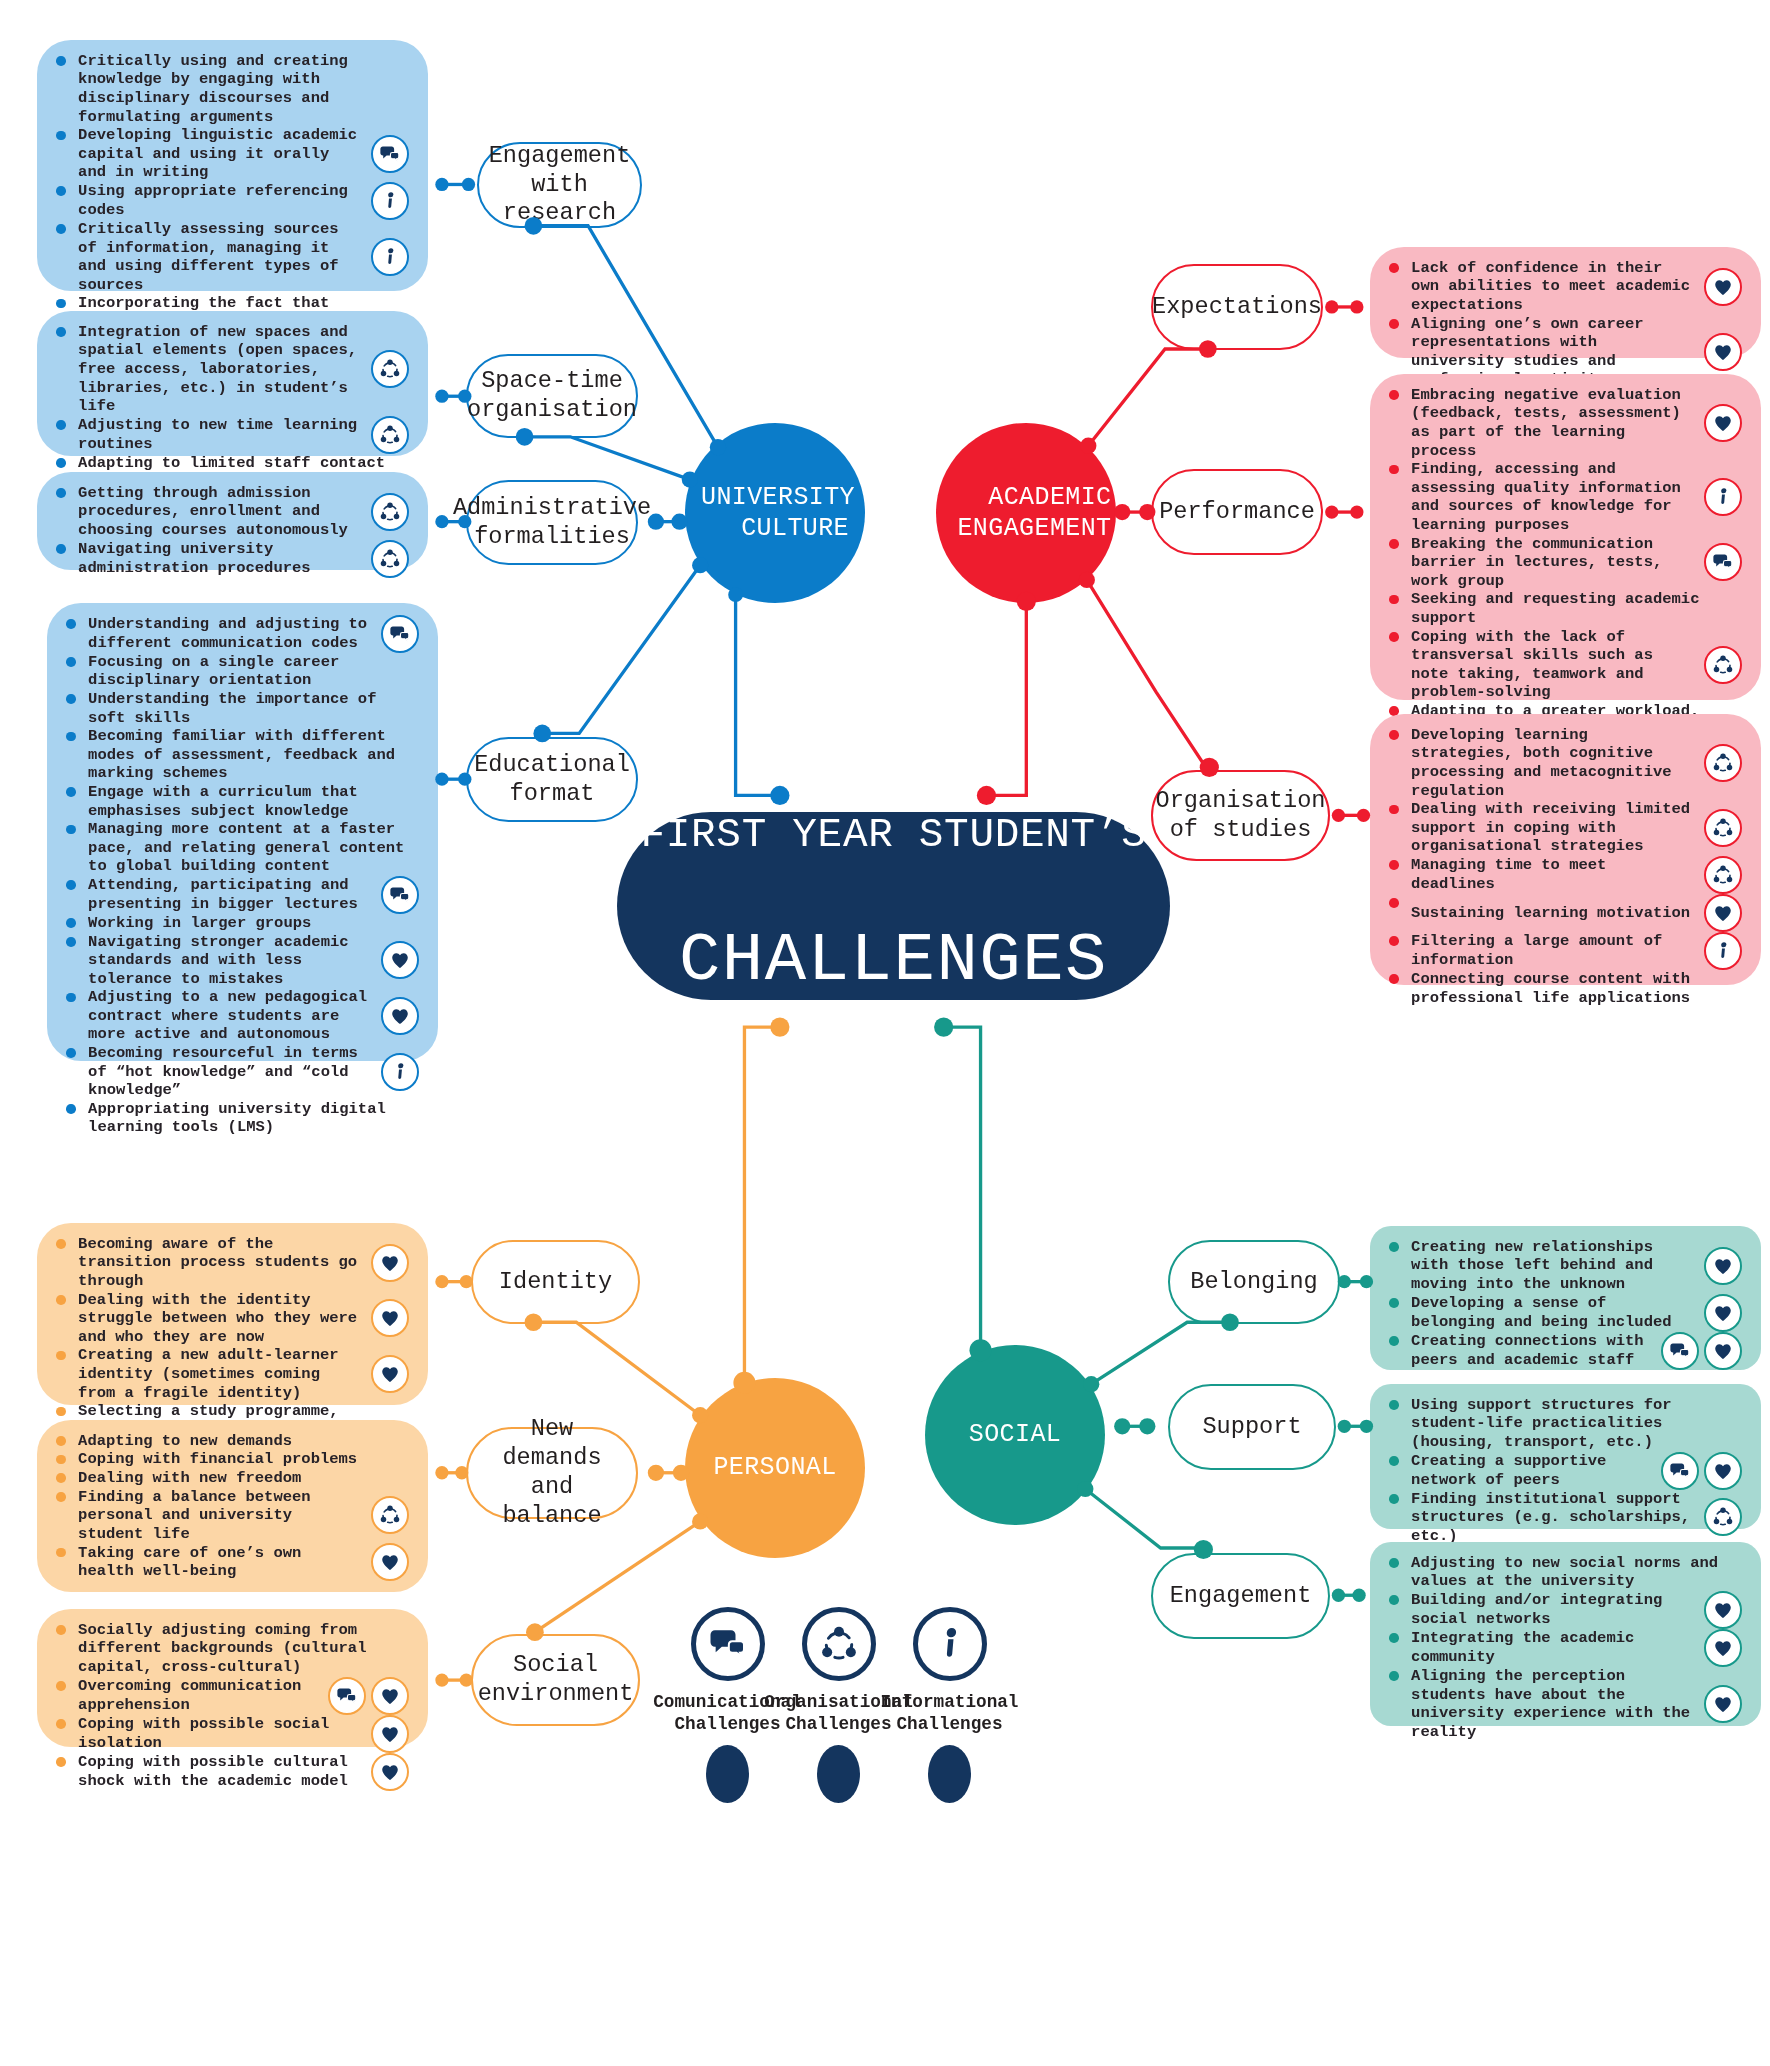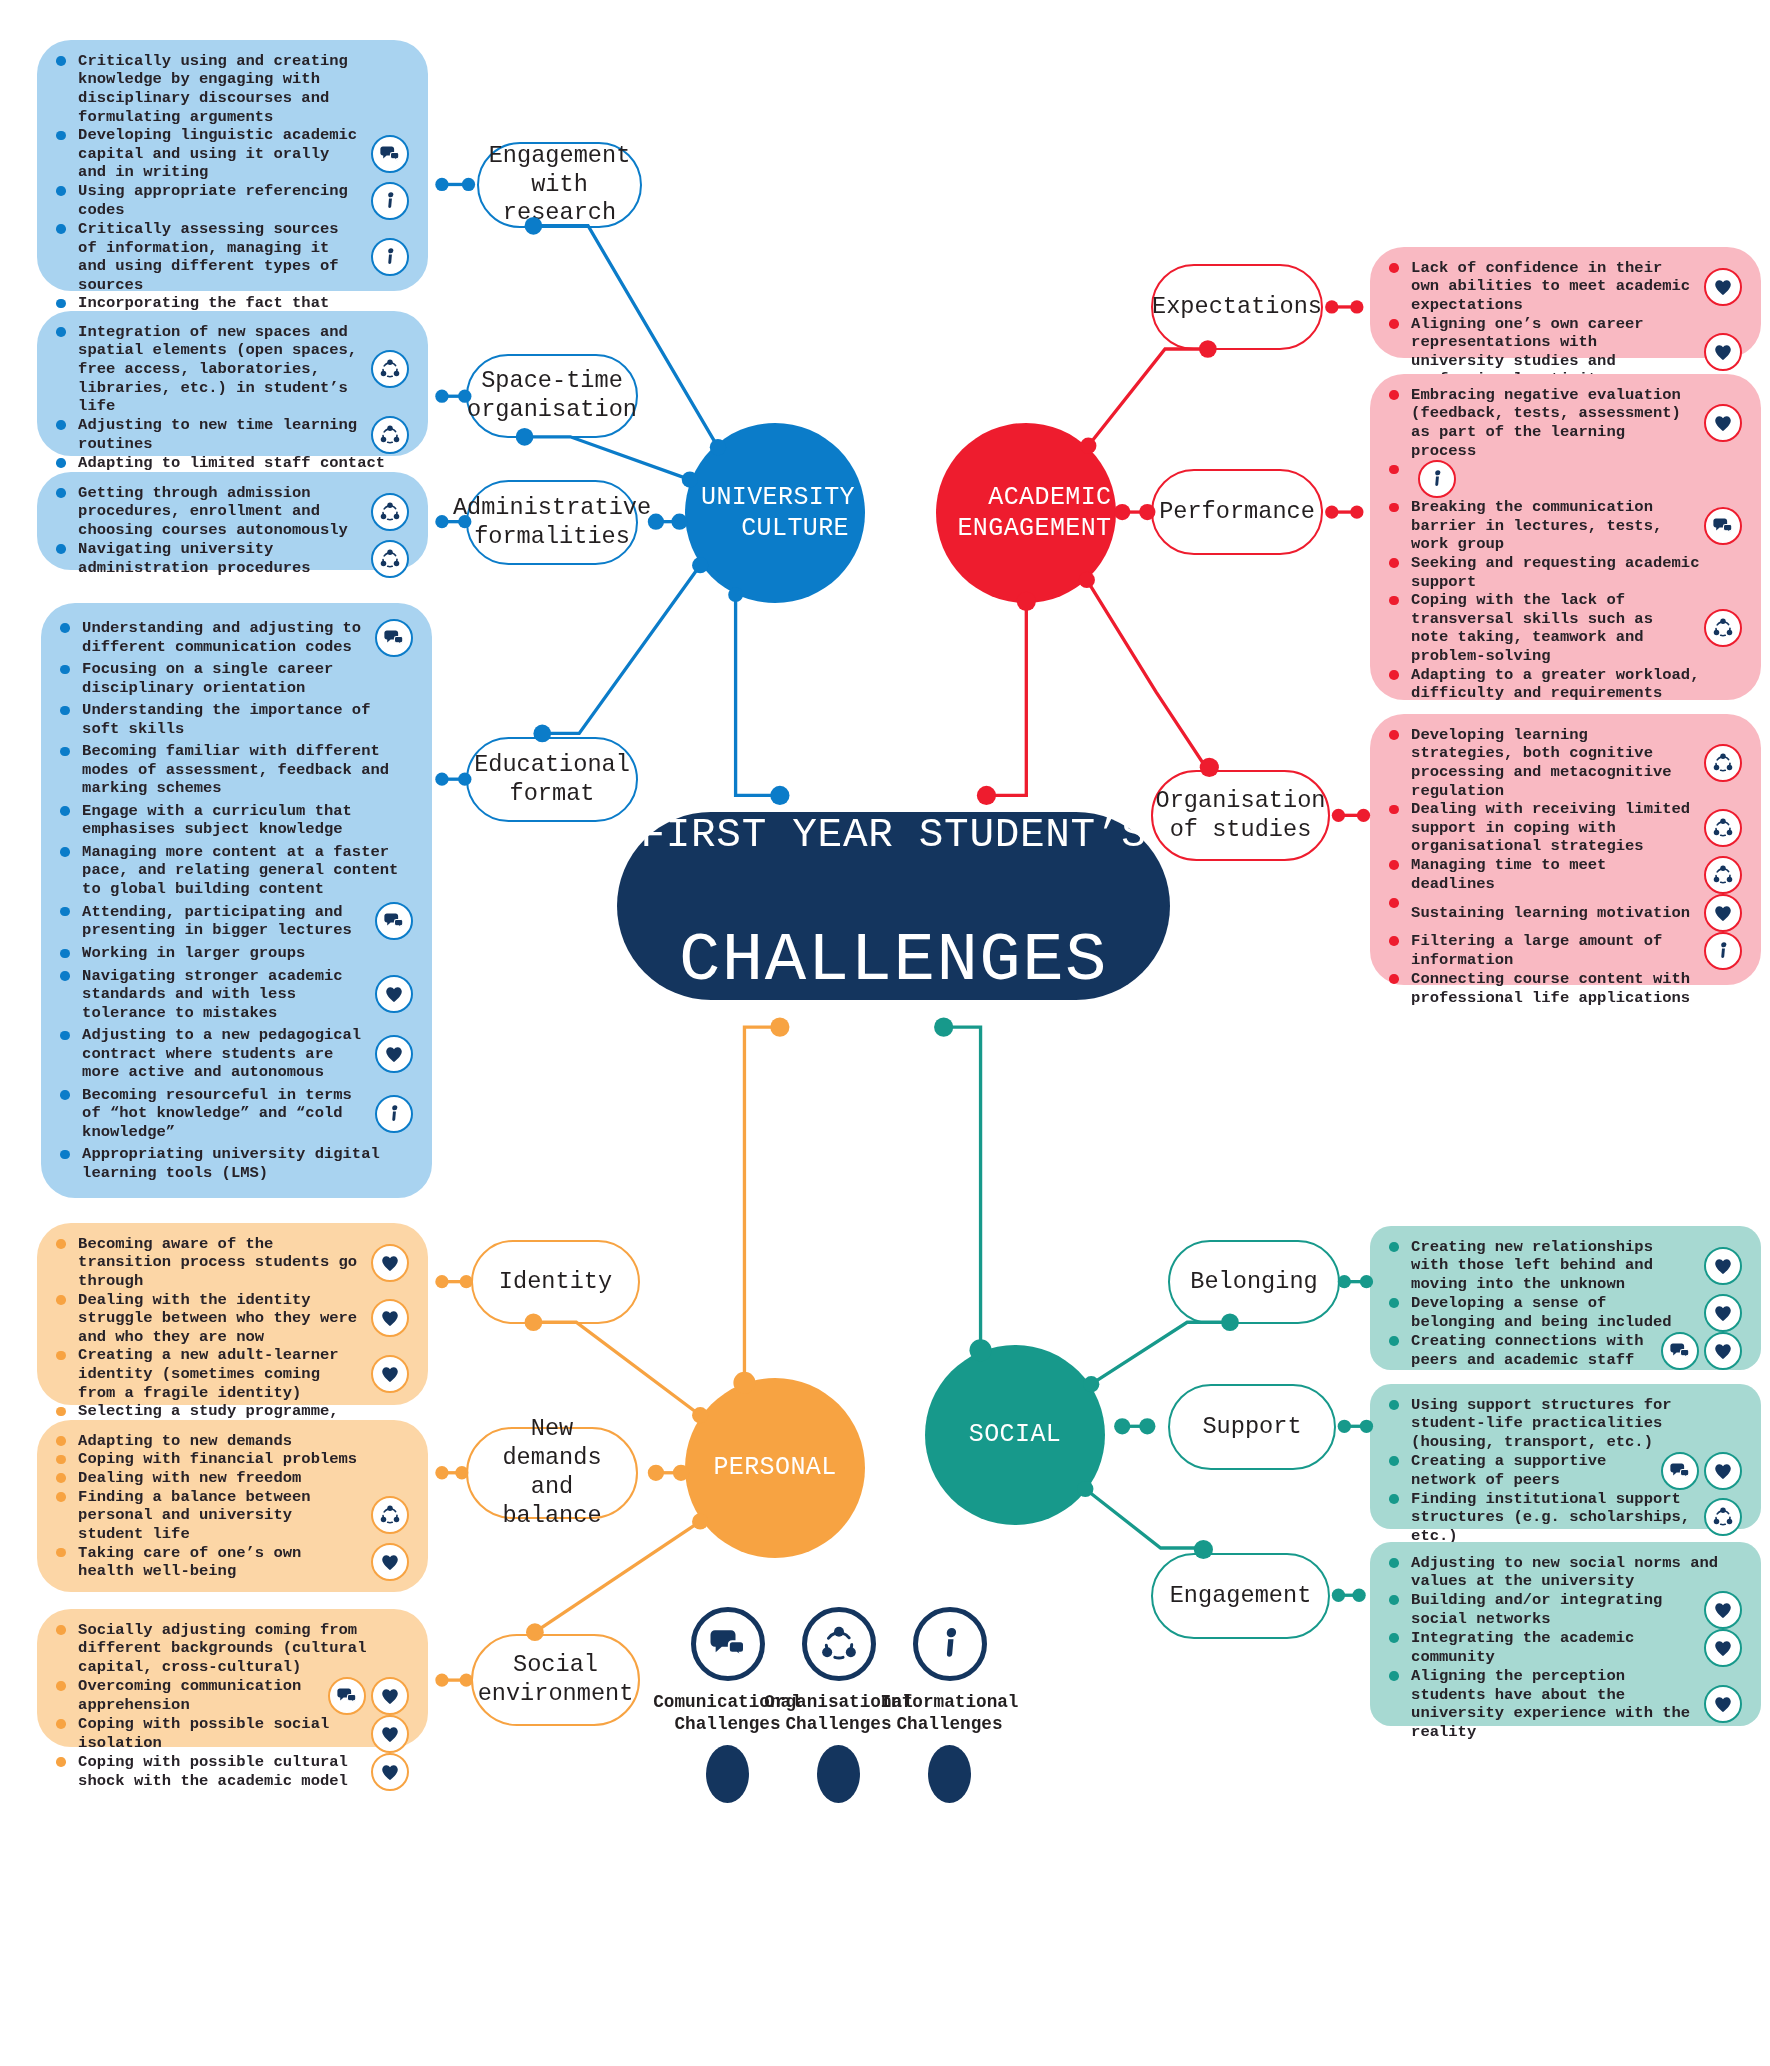"Finding, accessing and assessing quality" div.txt { html: none -> <div>Finding, accessing and assessing quality information and sources of knowledge for learning purposes</div> }
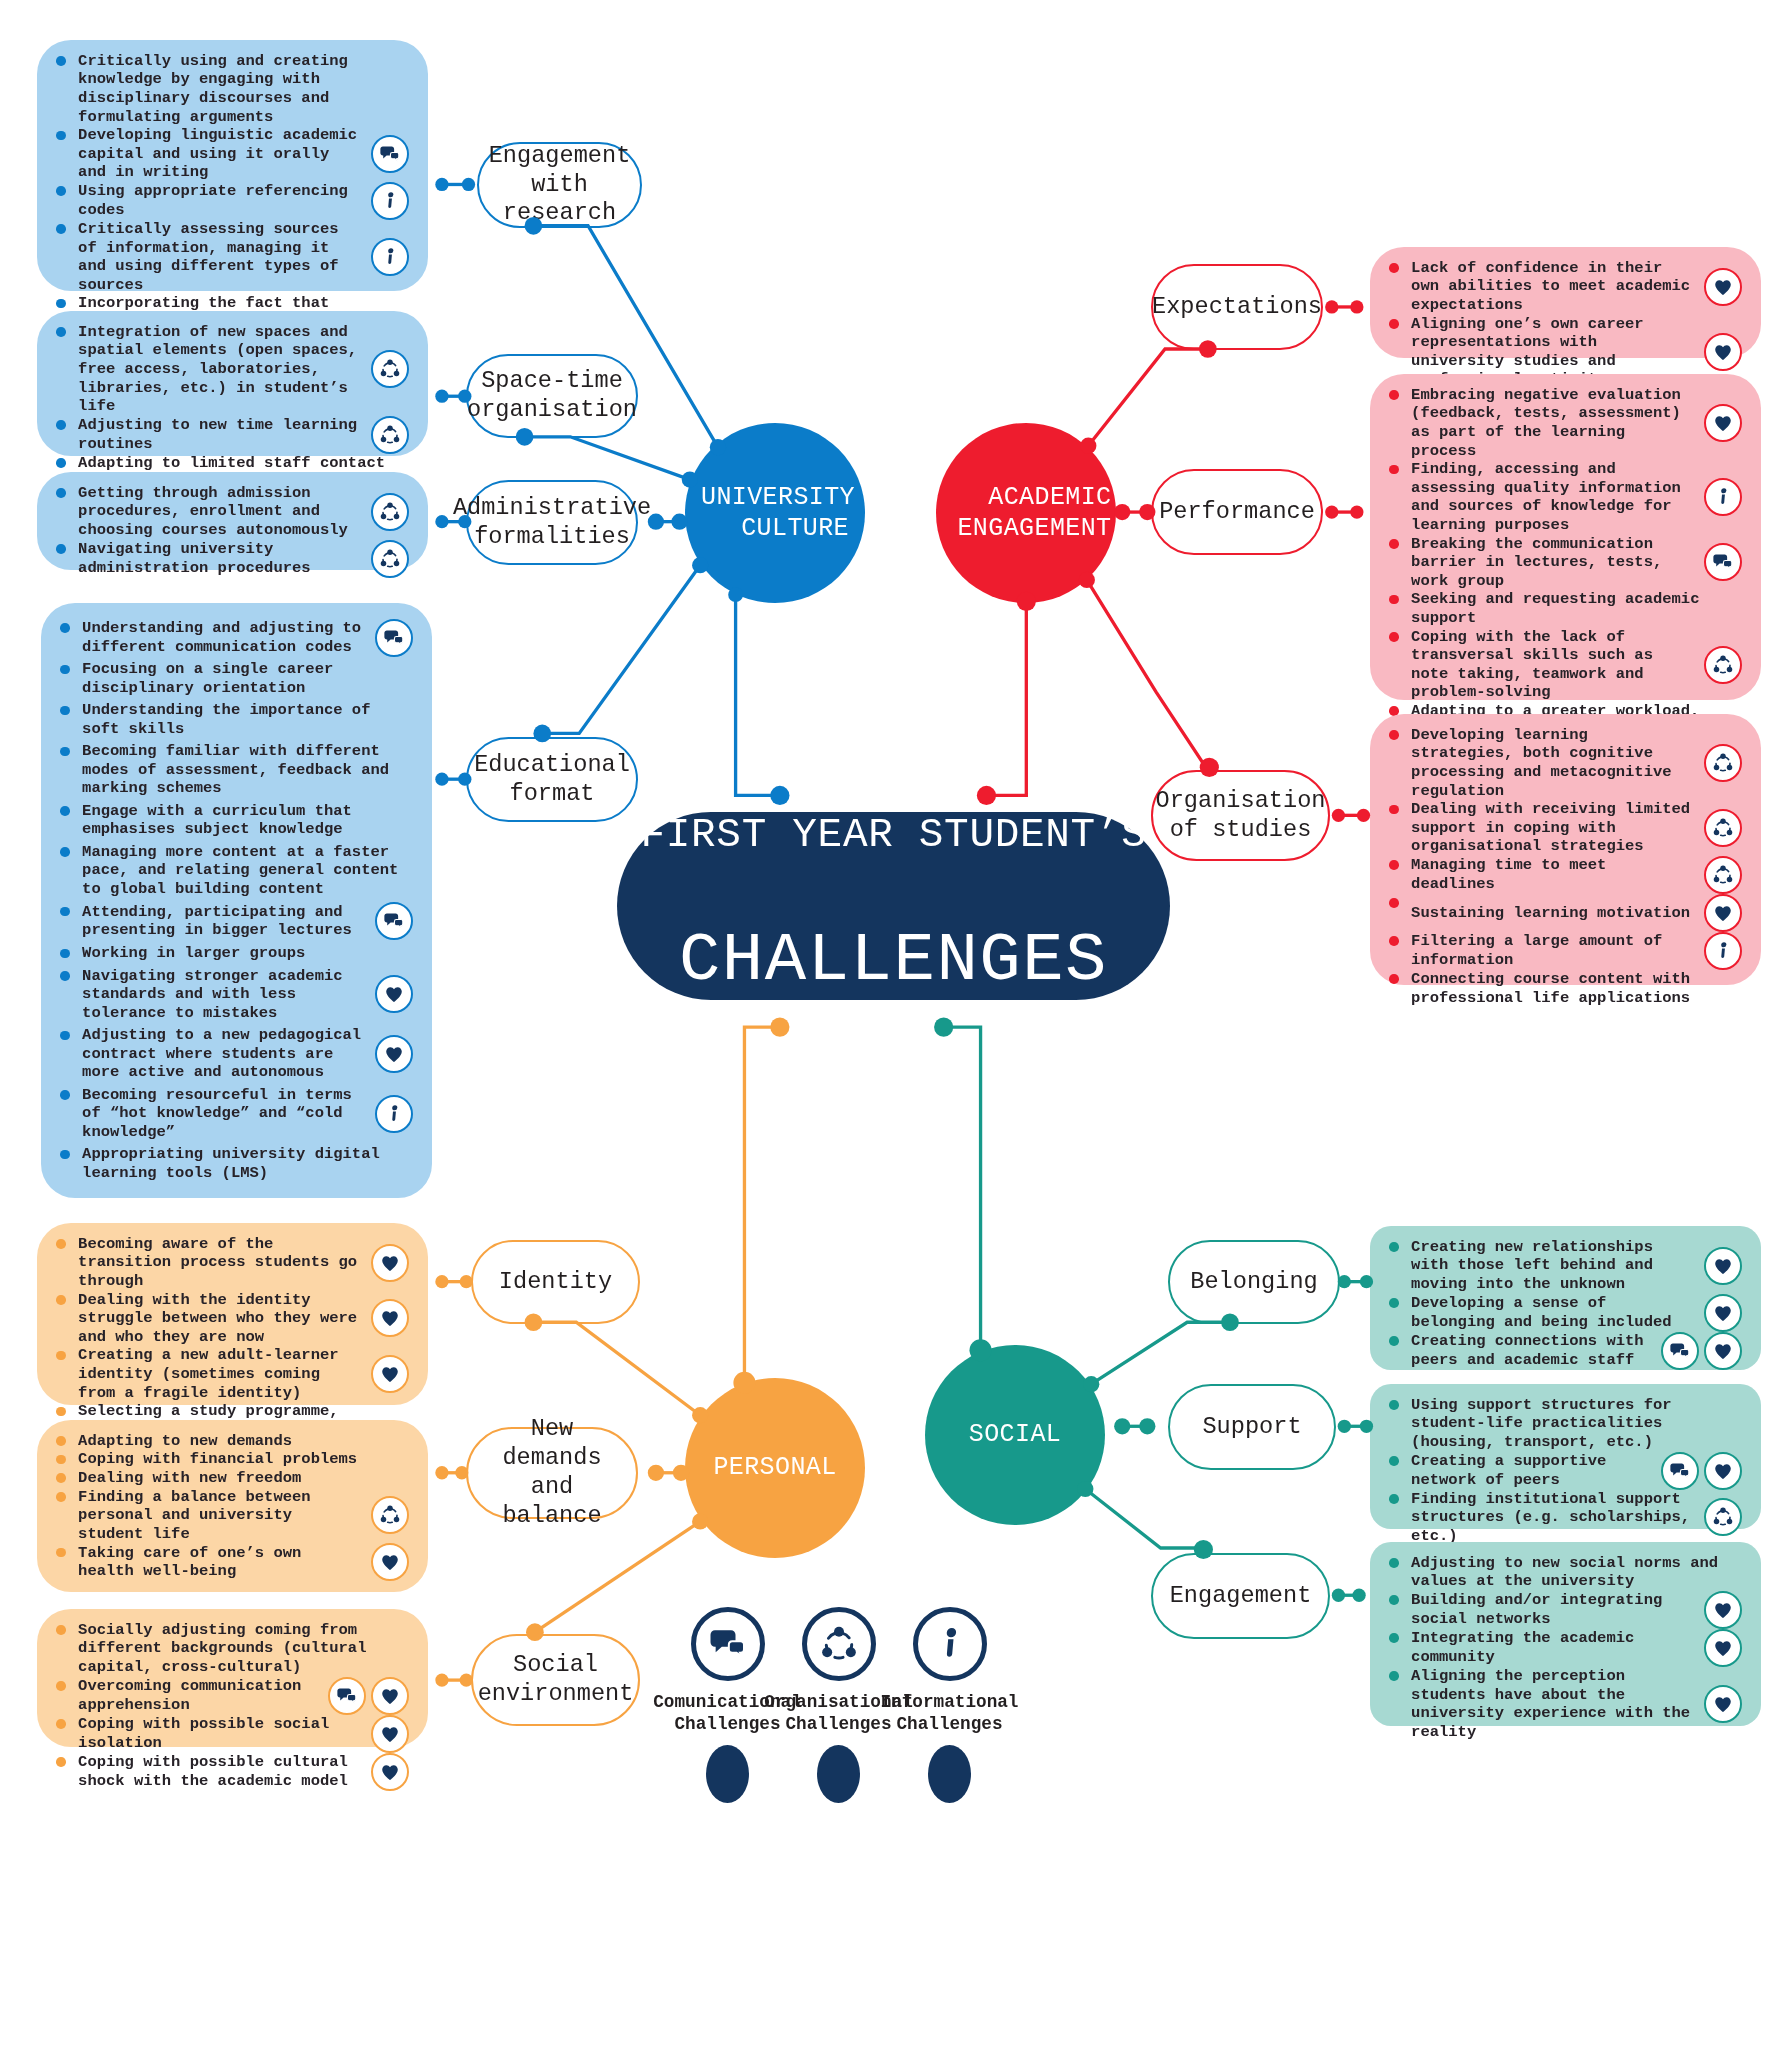"Understanding and adjusting to different" section.panel { height: 595px -> 458px; left: 33px -> 39px }
